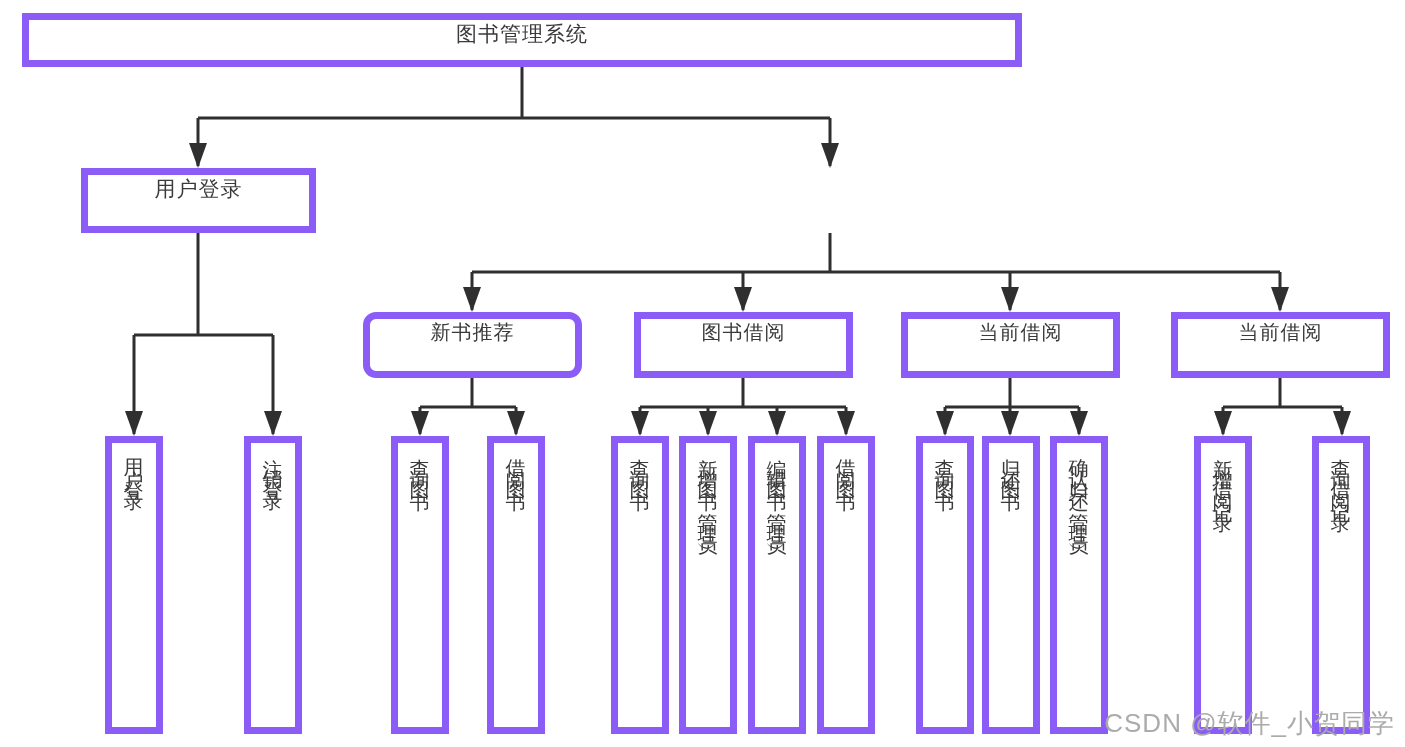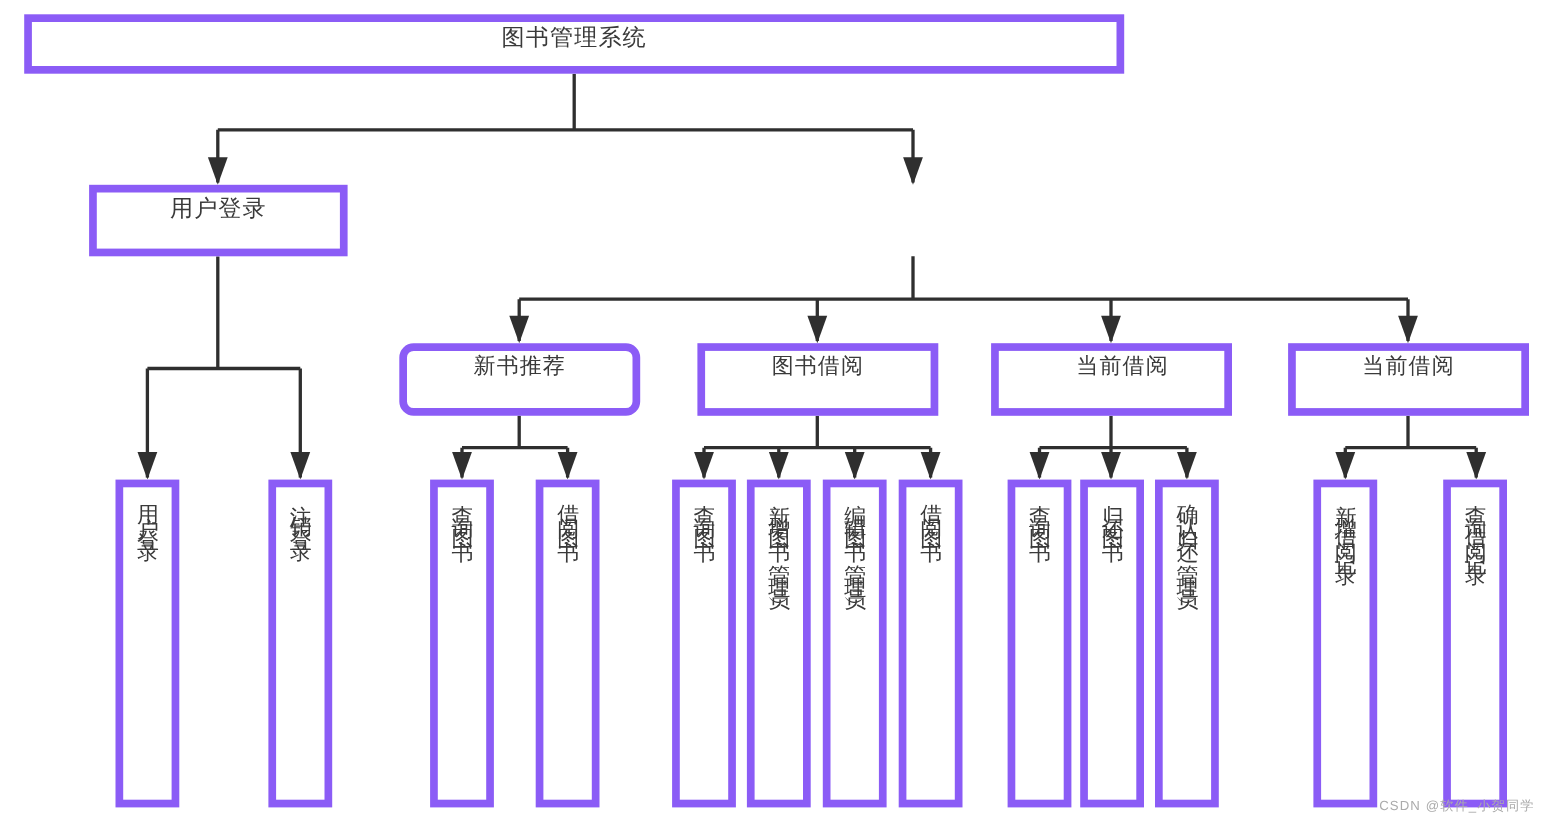"CSDN @软件_小贺同学" #watermark { font-size: 12px -> 26px }
